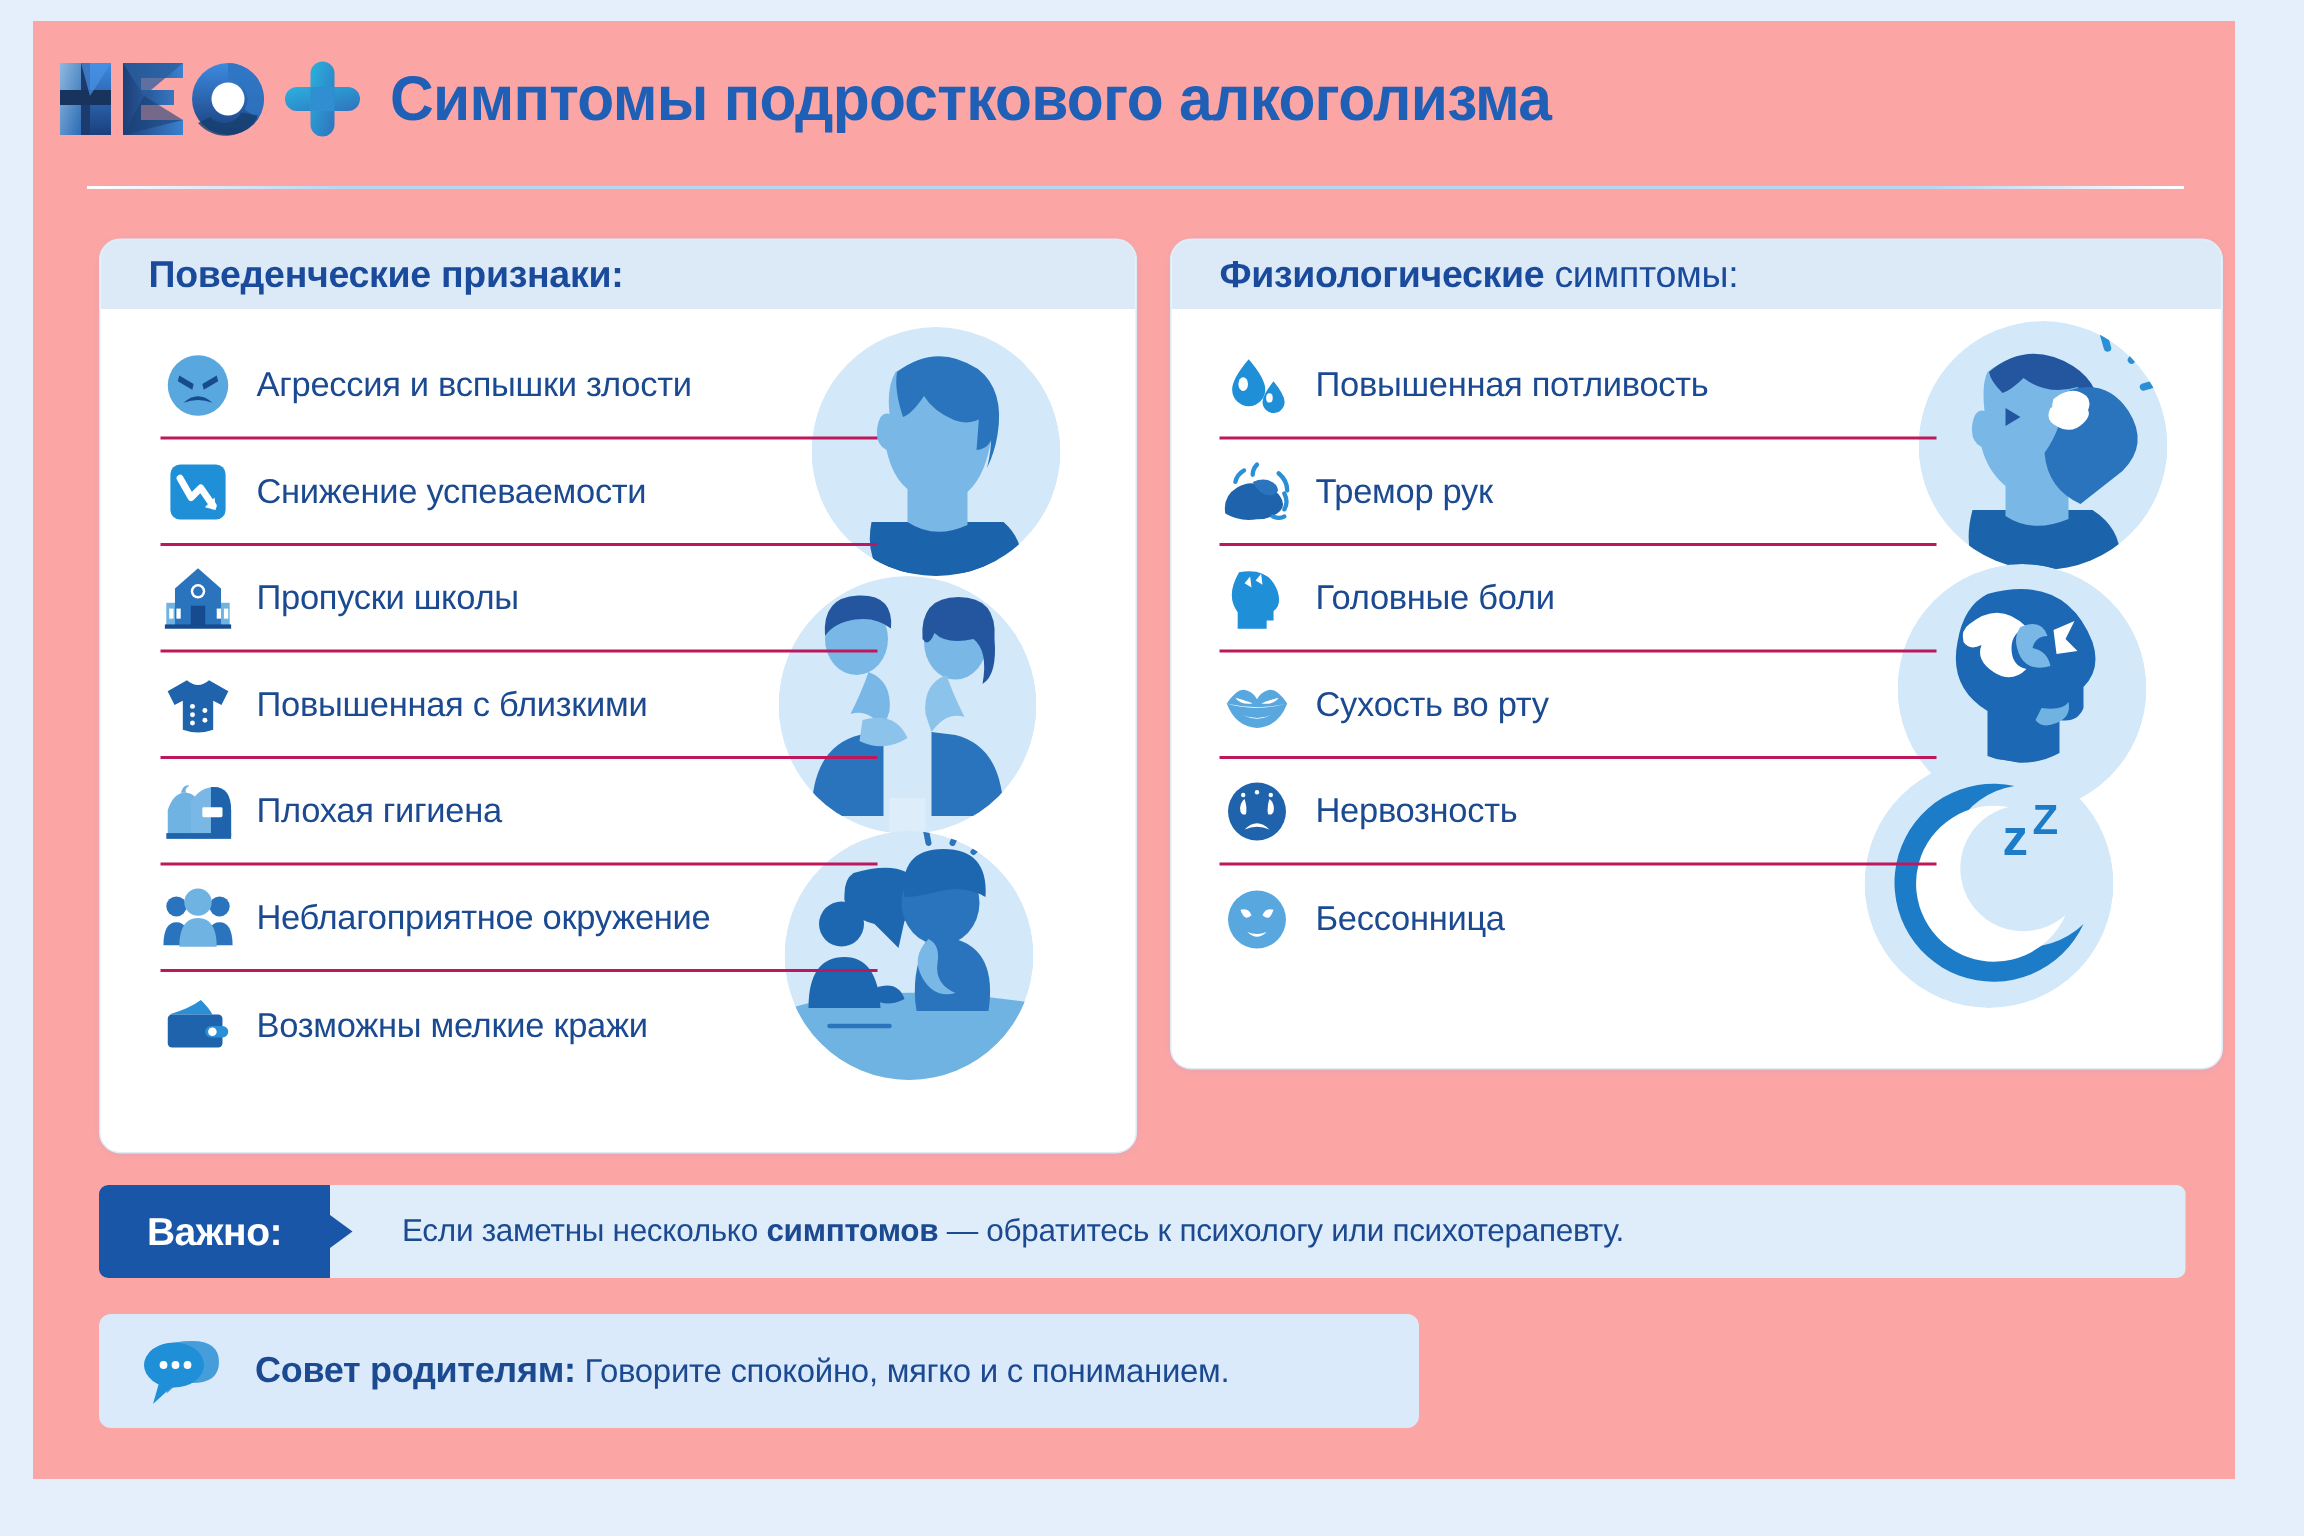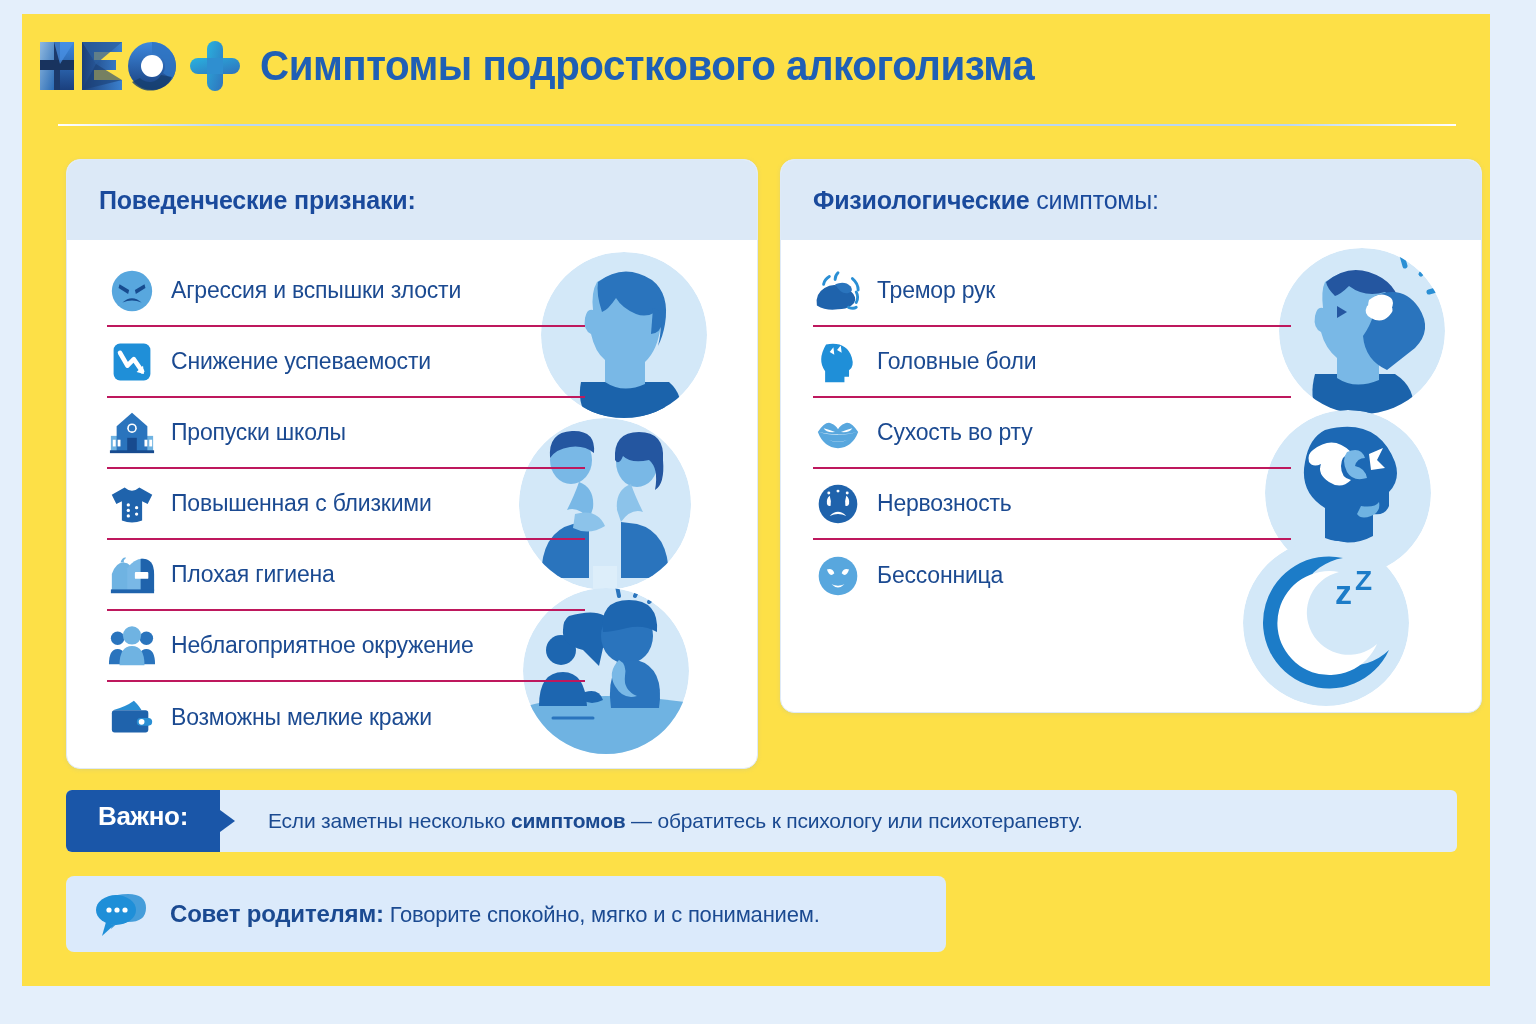"Симптомы подросткового алкоголизма" .page { background: #fde047 -> #fca5a5 }
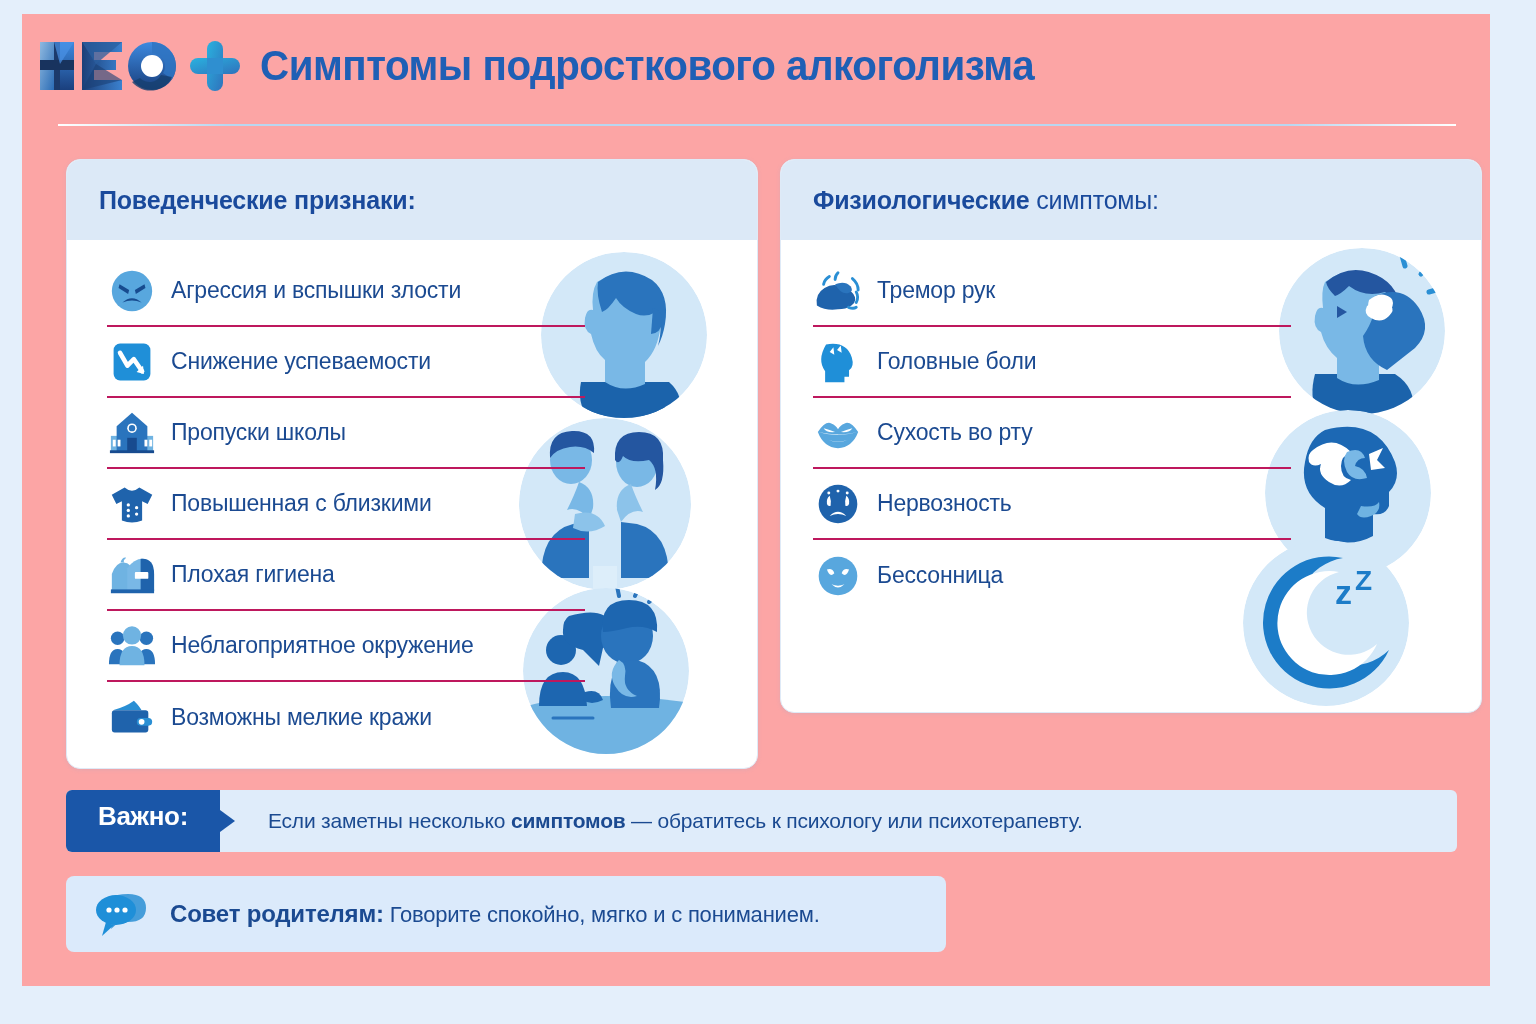"Поведенческие признаки:" .card-header { height: 80px -> 46px }
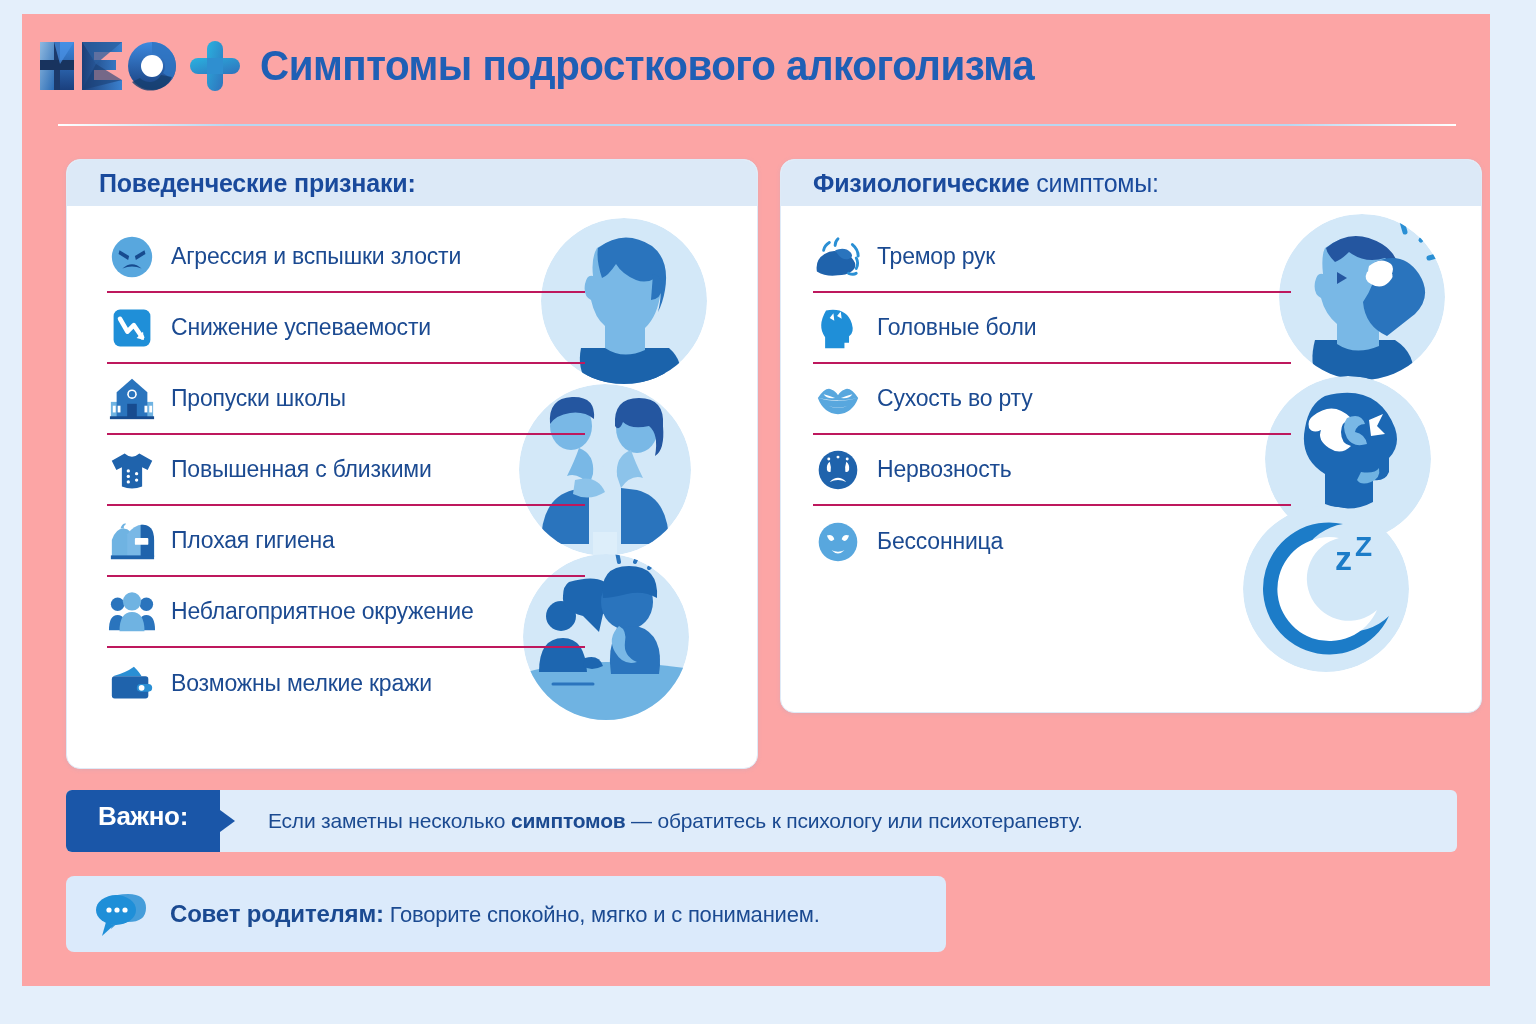"Повышенная потливость" li.sym-item { html: none -> <li> <span> <svg> <path></path> <ellipse></ellipse> <path></path> <ellipse></ellipse> </svg> </span> <span>Повышенная потливость</span> </li> }
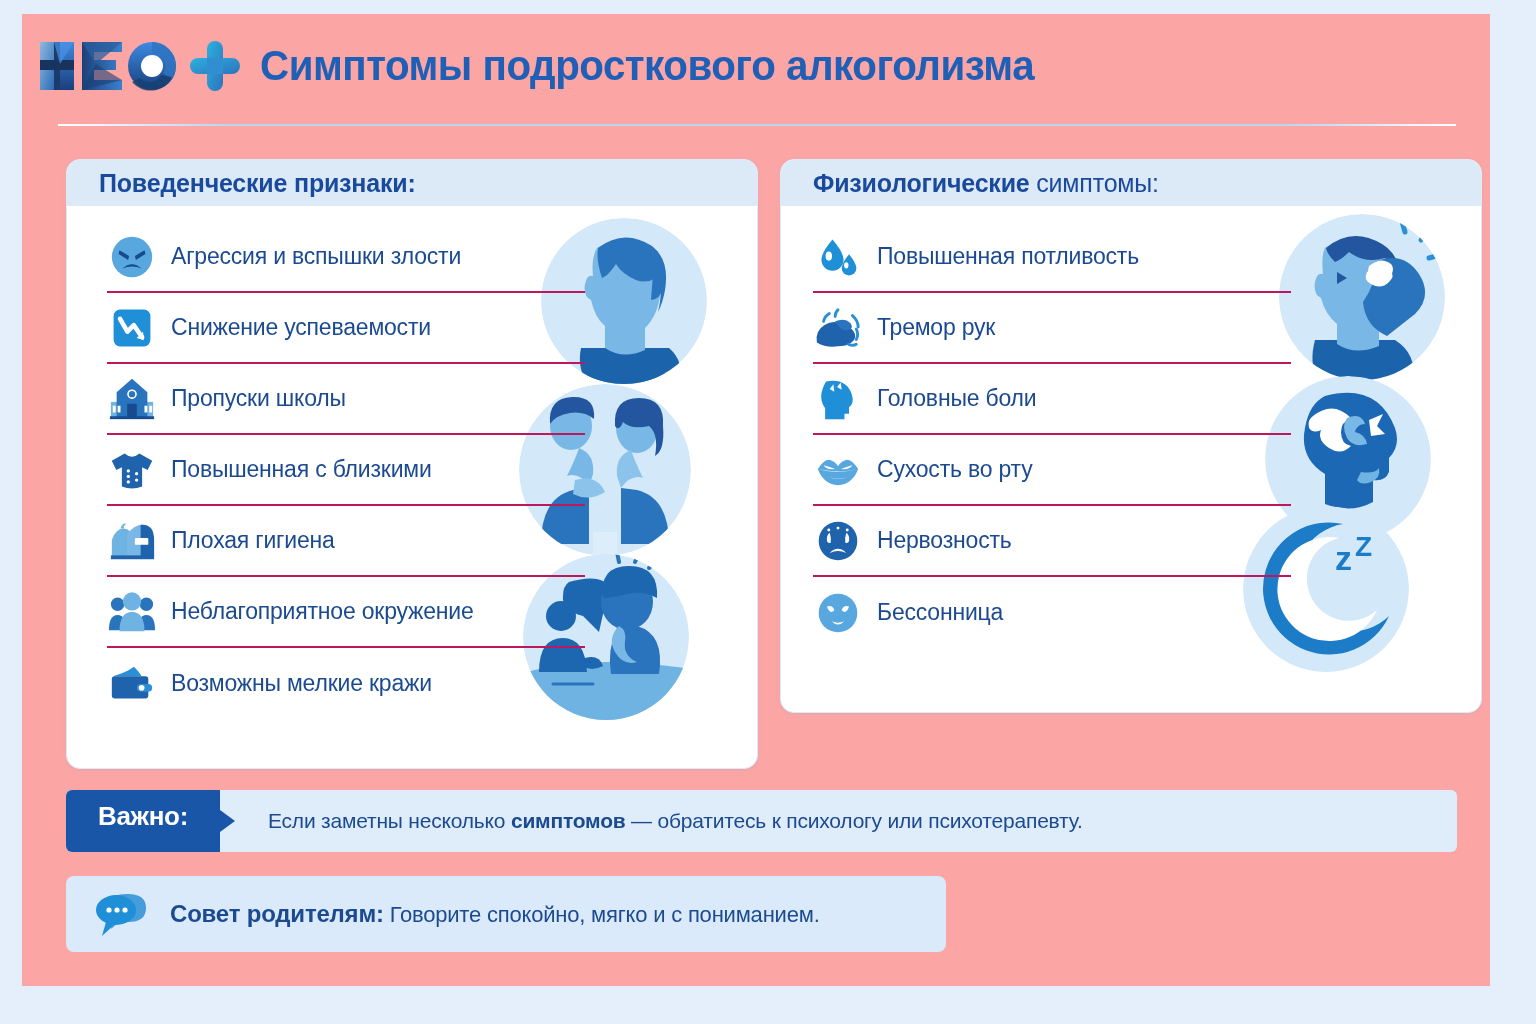"Важно:" .important-tag { align-items: flex-start -> center }
